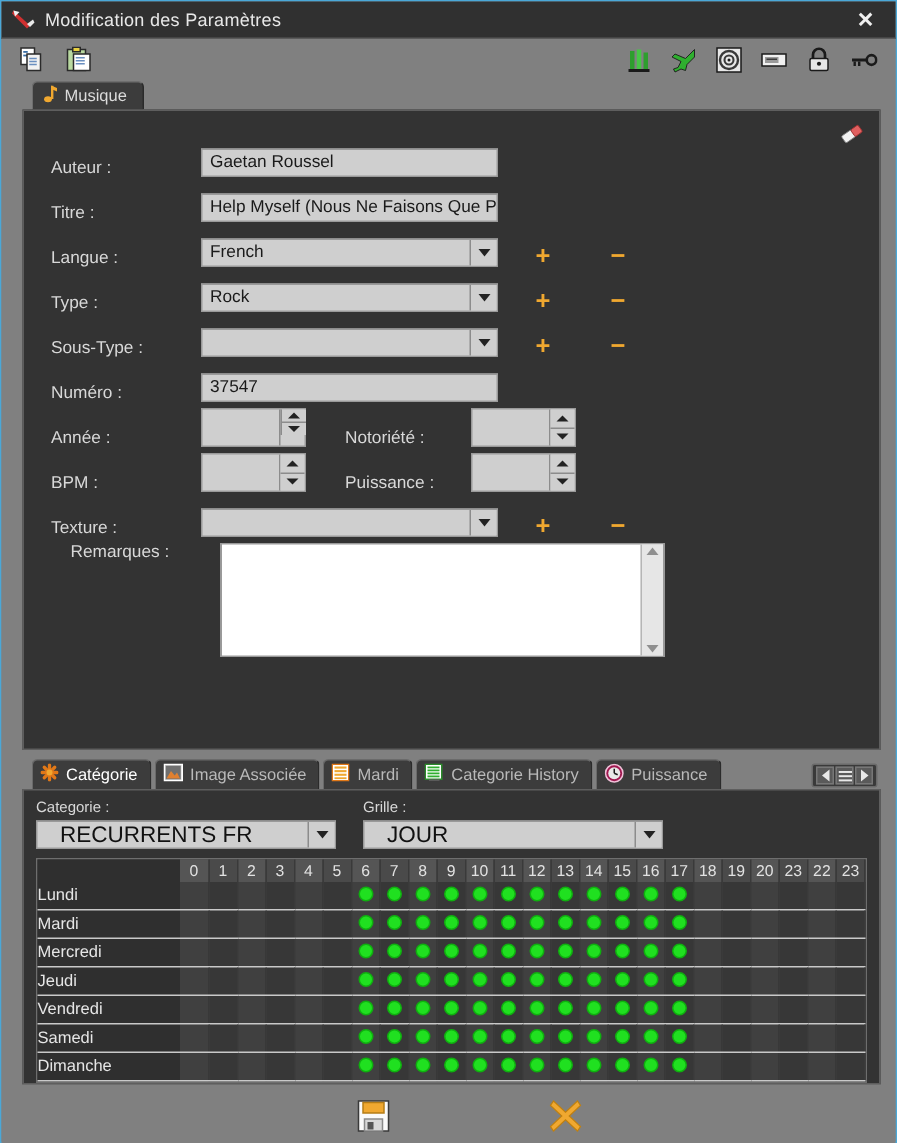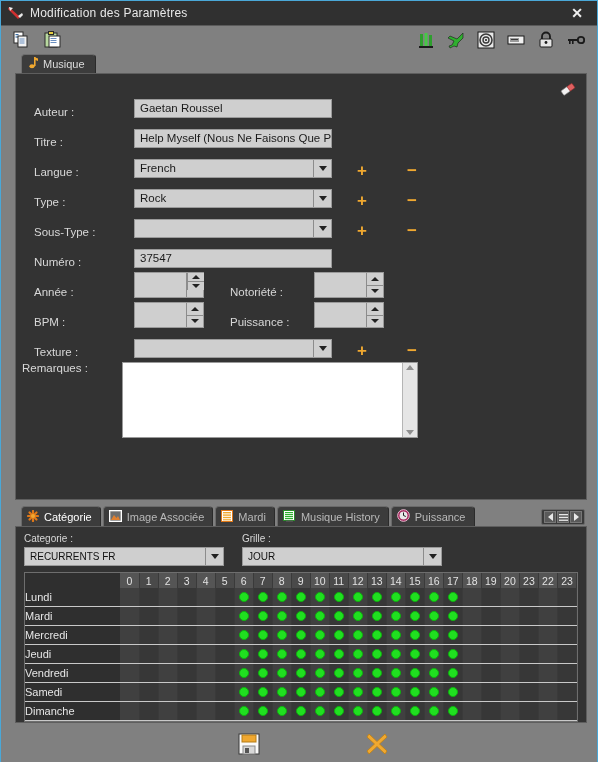"Remarques :" .remarks-wrap { padding-left: 6px -> 31px }
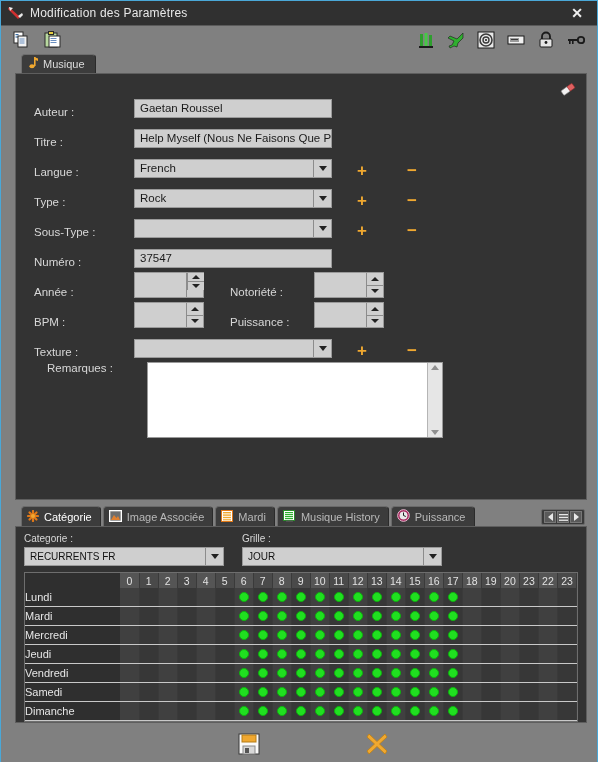"Musique History" span { text: Musique -> Categorie }
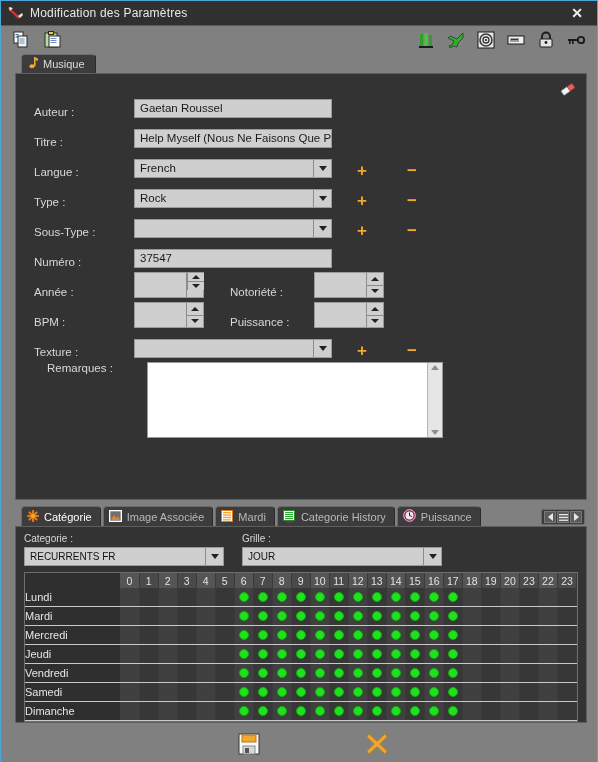"RECURRENTS FR" .filt-combo .val { font-size: 10px -> 15px; padding: 0 5px -> 0 15px }
